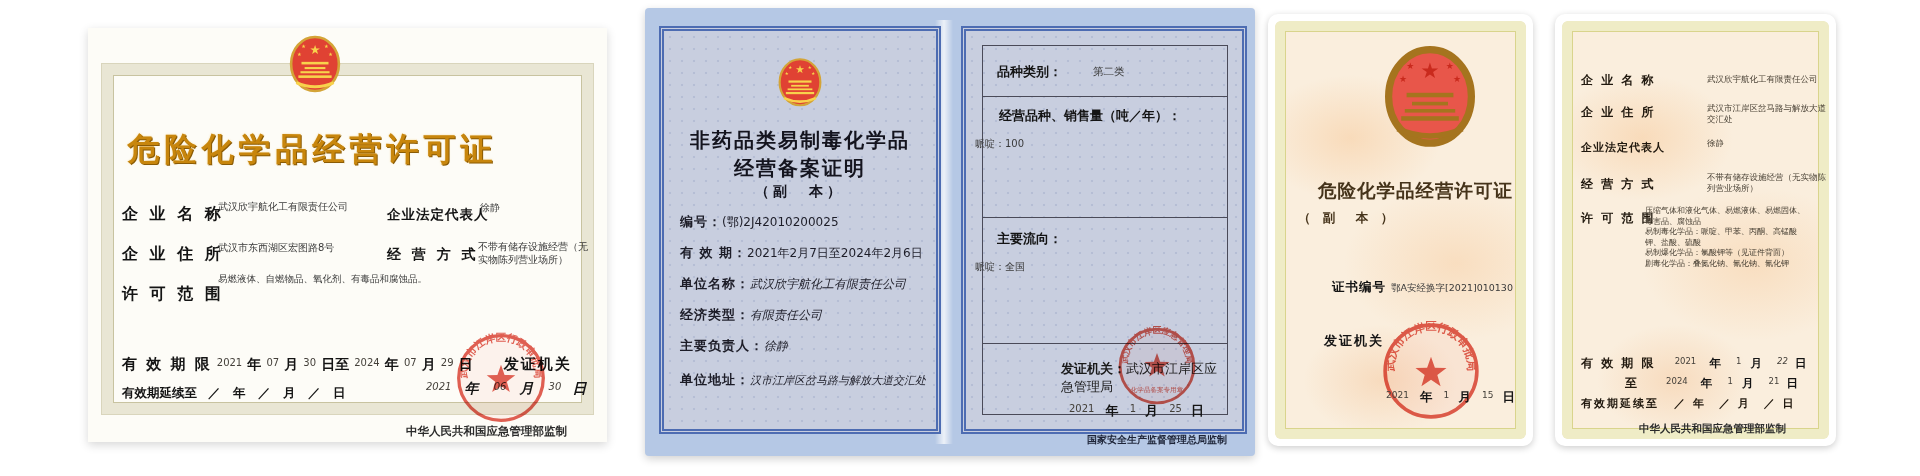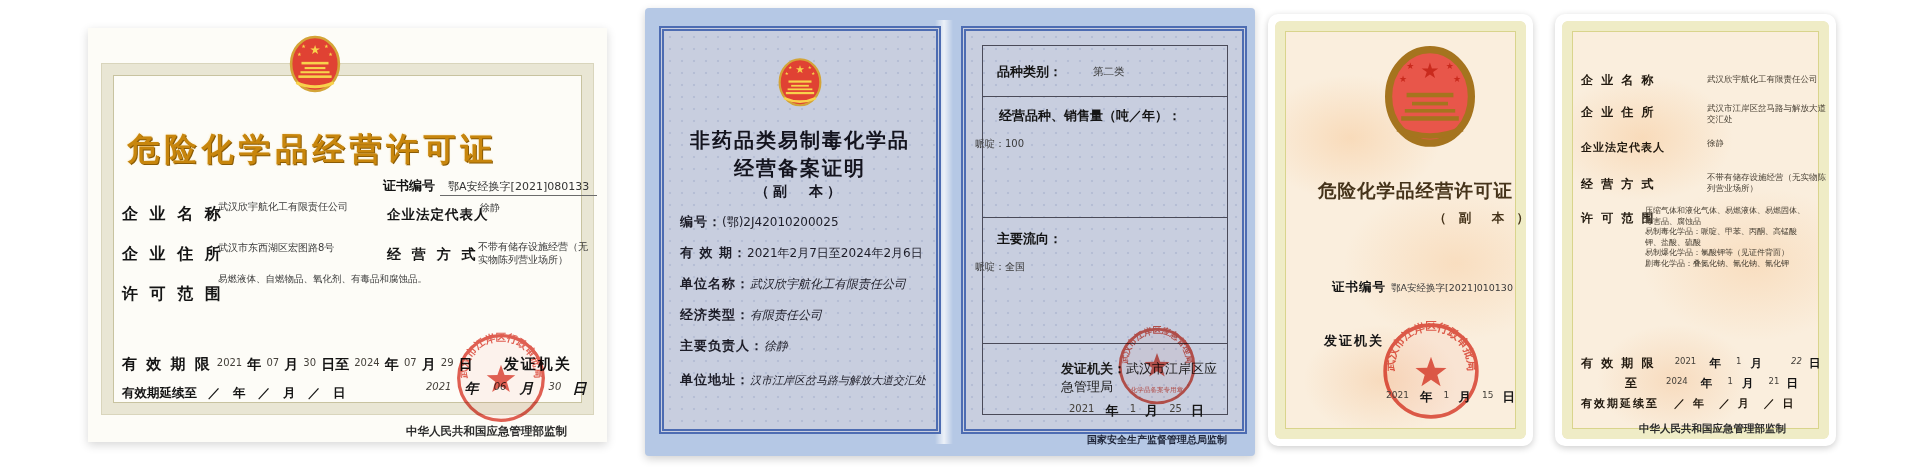"证书编号 鄂A安经换字[2021]080133" div.abs { html: <div> <span>证书编号</span> <span>鄂A安经换字[2021]080133</span> </div> -> none }
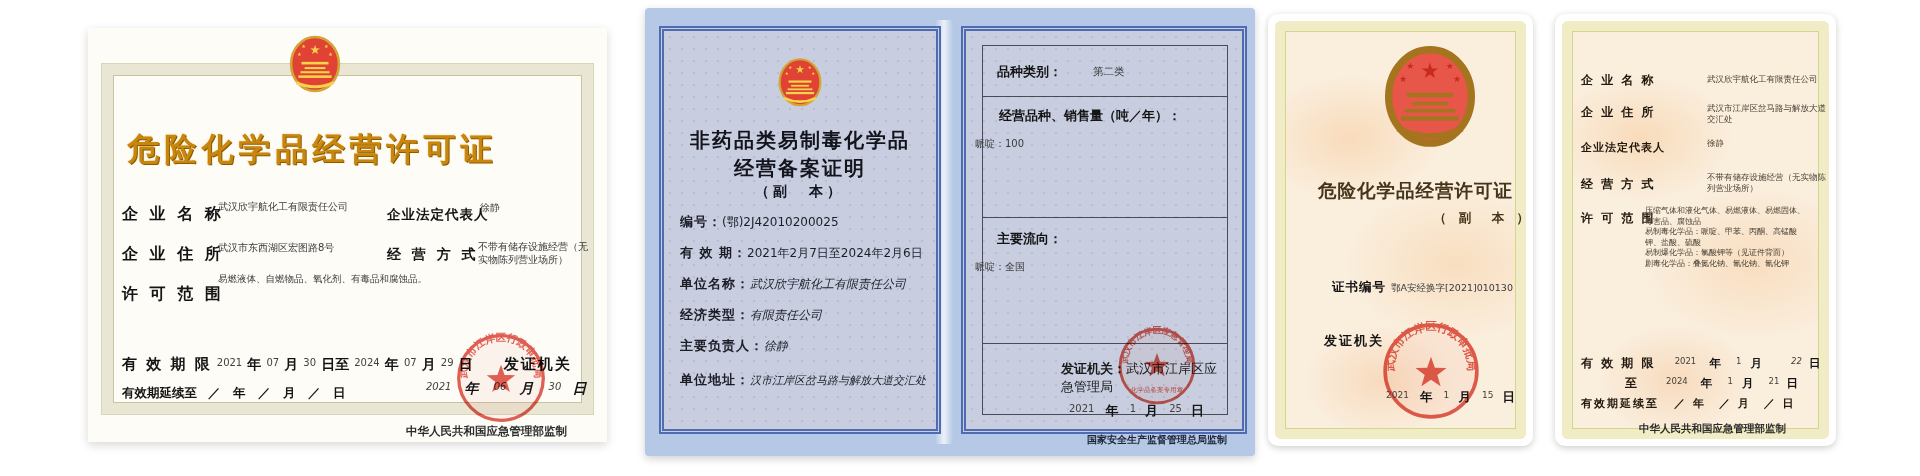"（ 副 本 ）" div.abs { text-align: right -> left }
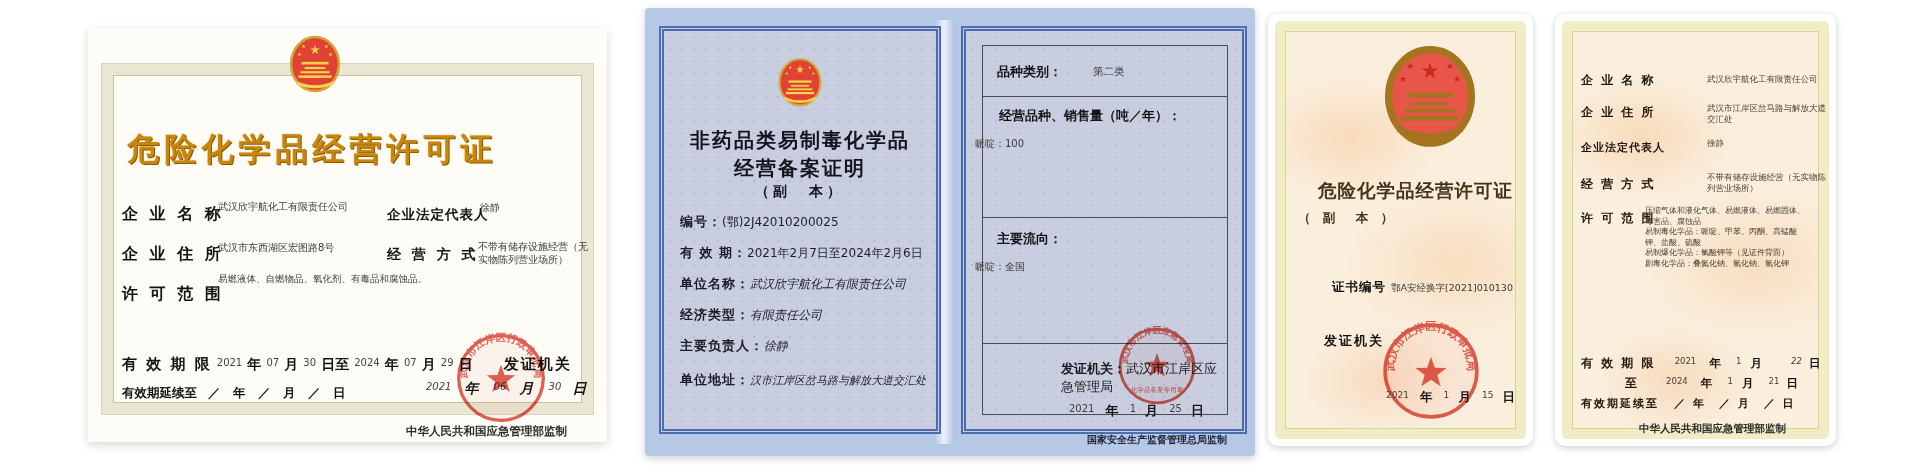"22" span.num { margin-left: 24px -> 10px }
